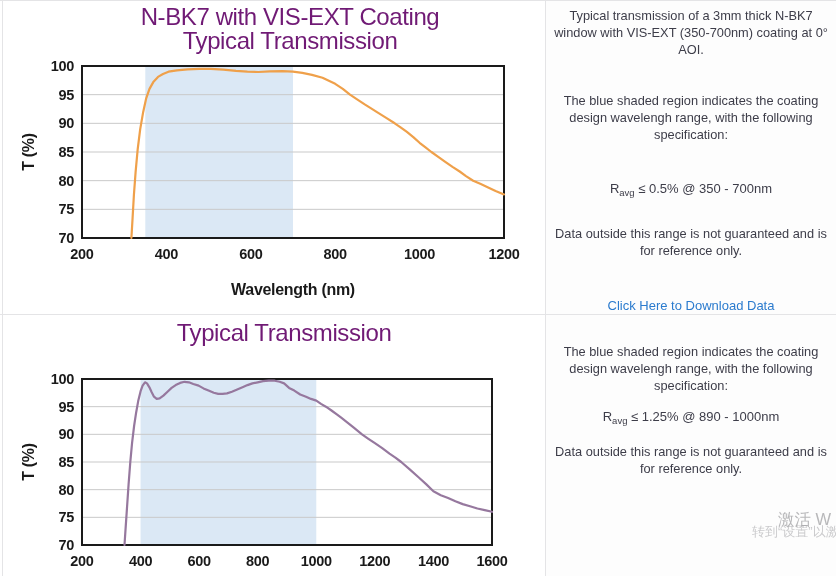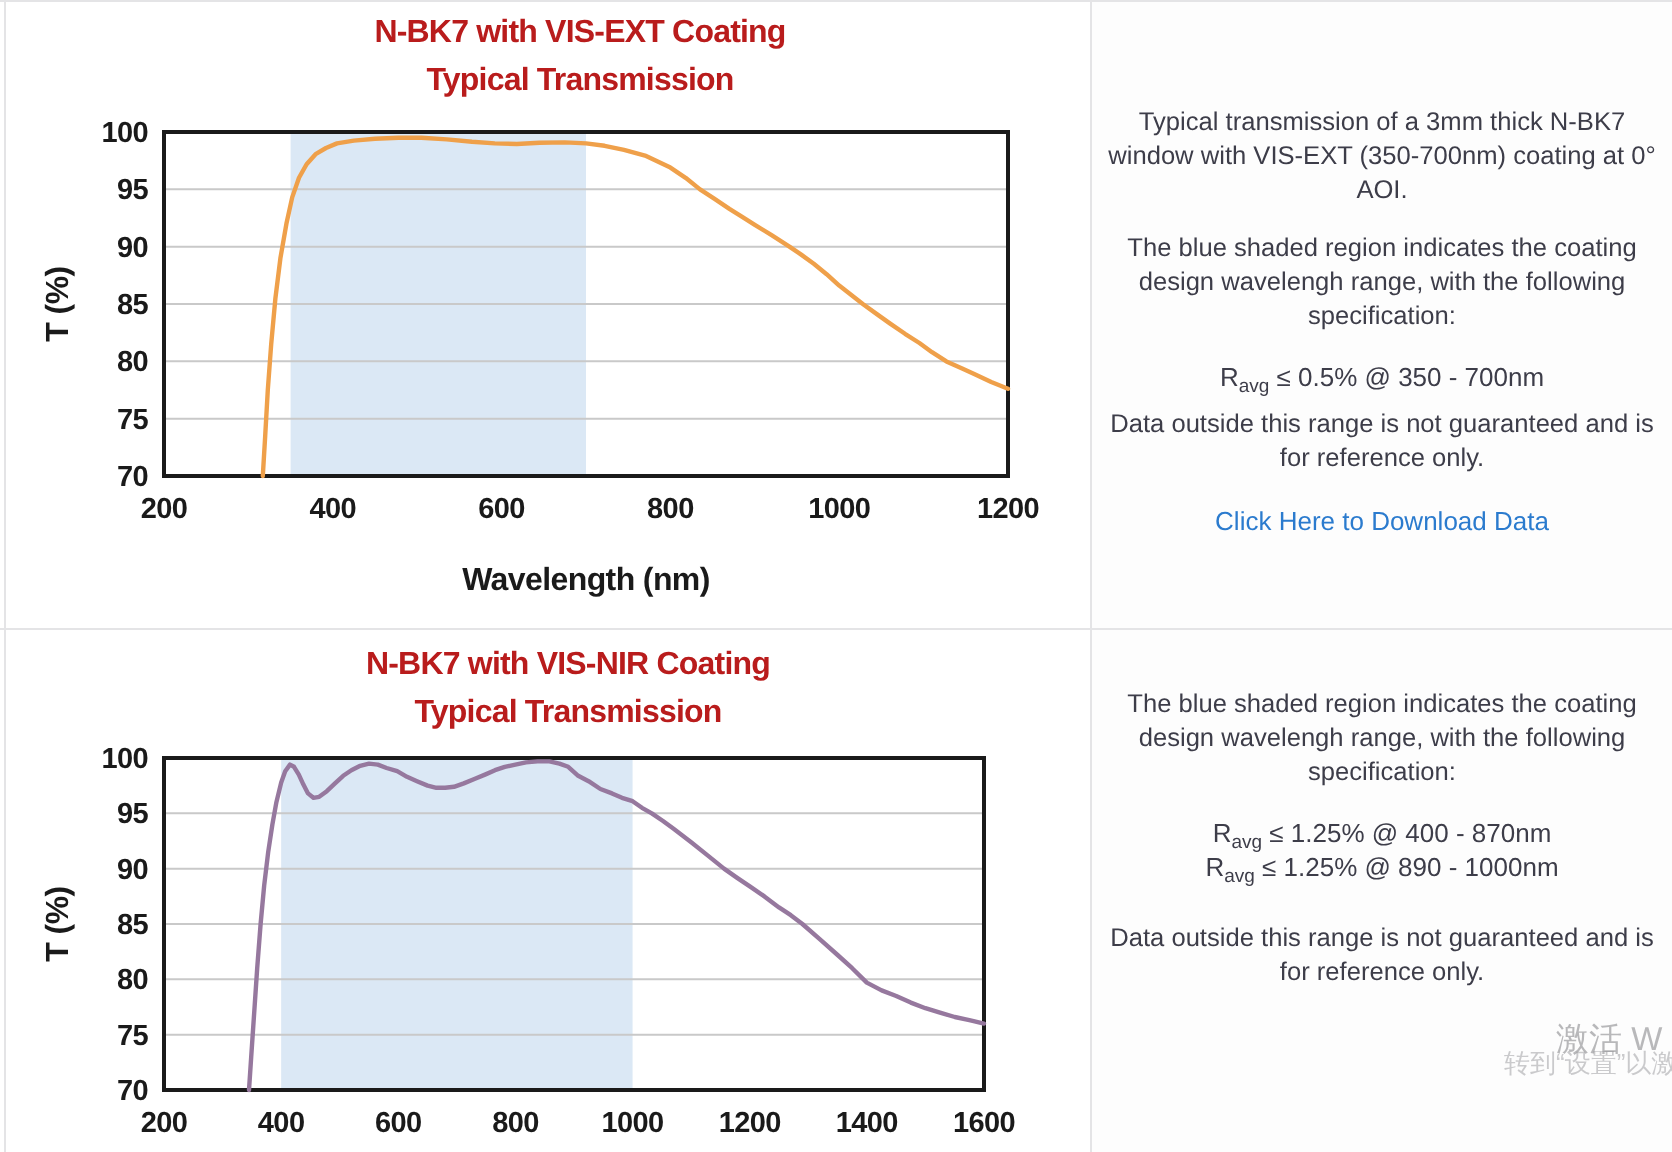"N-BK7 with VIS-EXT Coating" .chart-title { color: #b91c1c -> #701a75; font-size: 16px -> 24px; font-weight: bold -> normal }
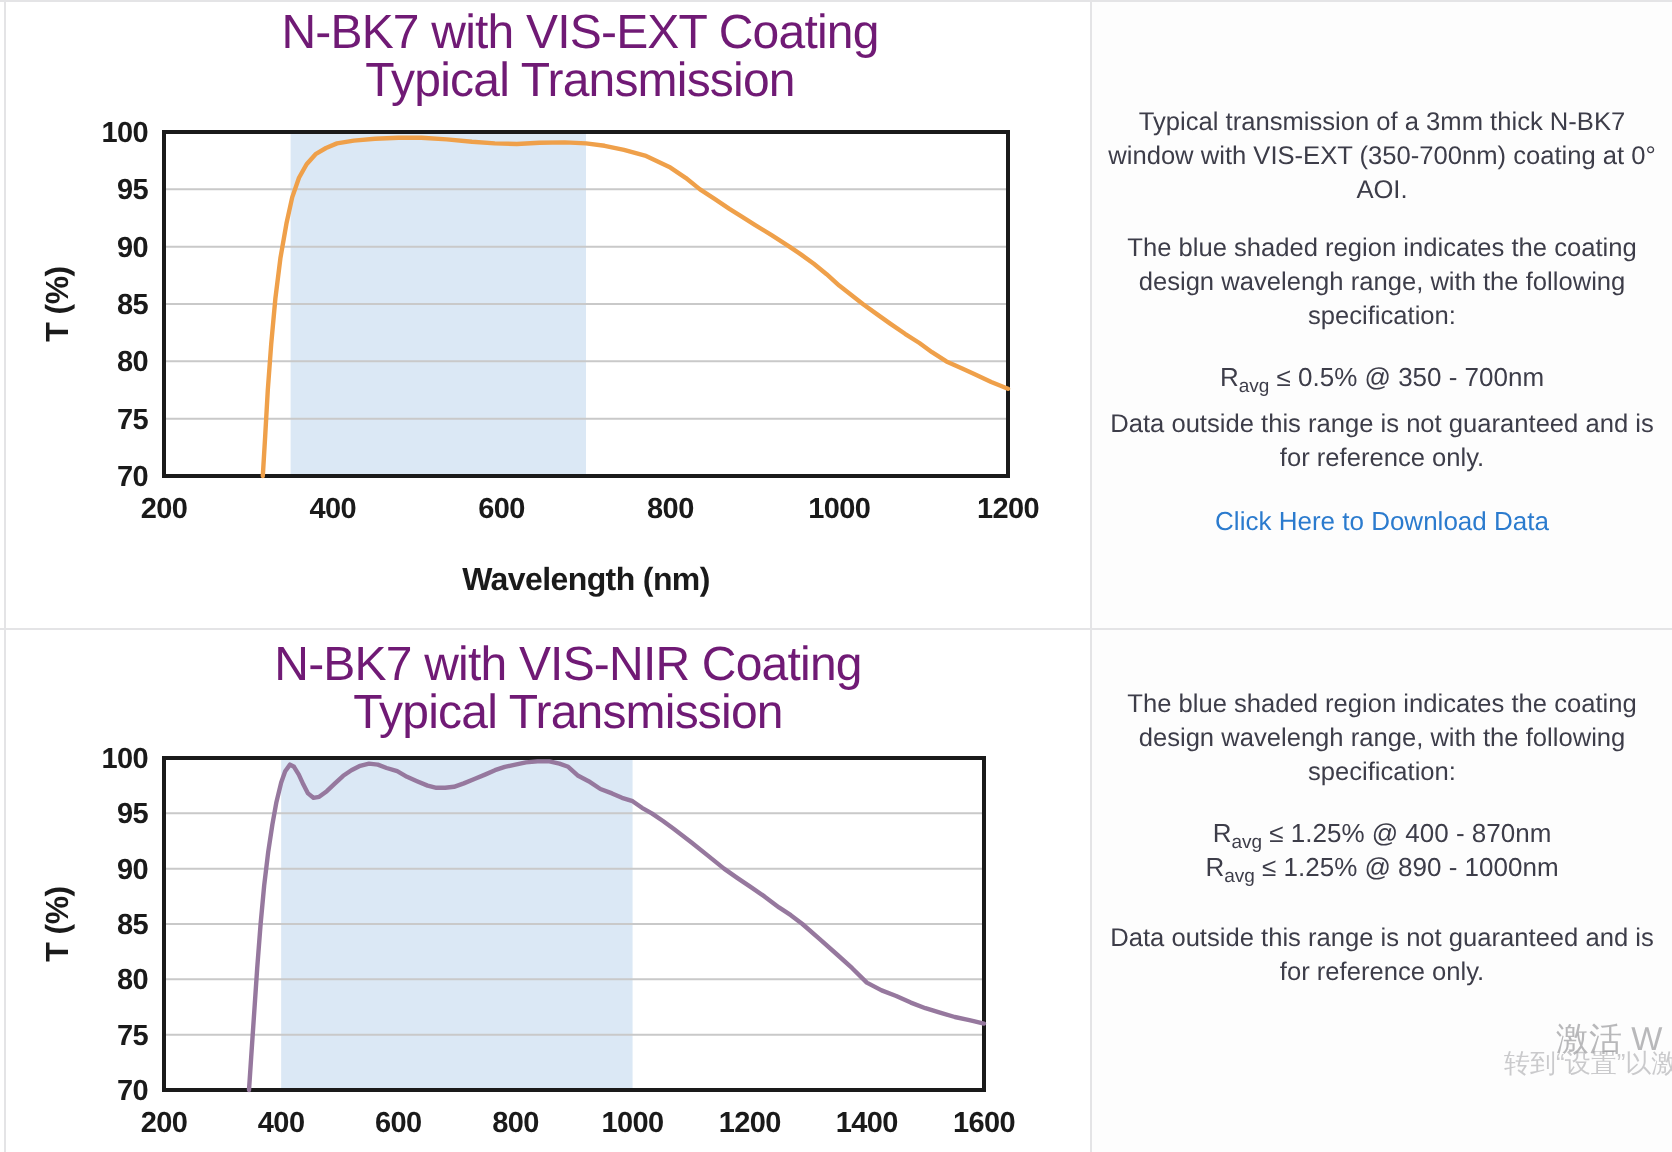"Typical transmission of a 3mm" #info-cell-0 { justify-content: center -> space-between; padding: 12px 8px -> 0 8px }
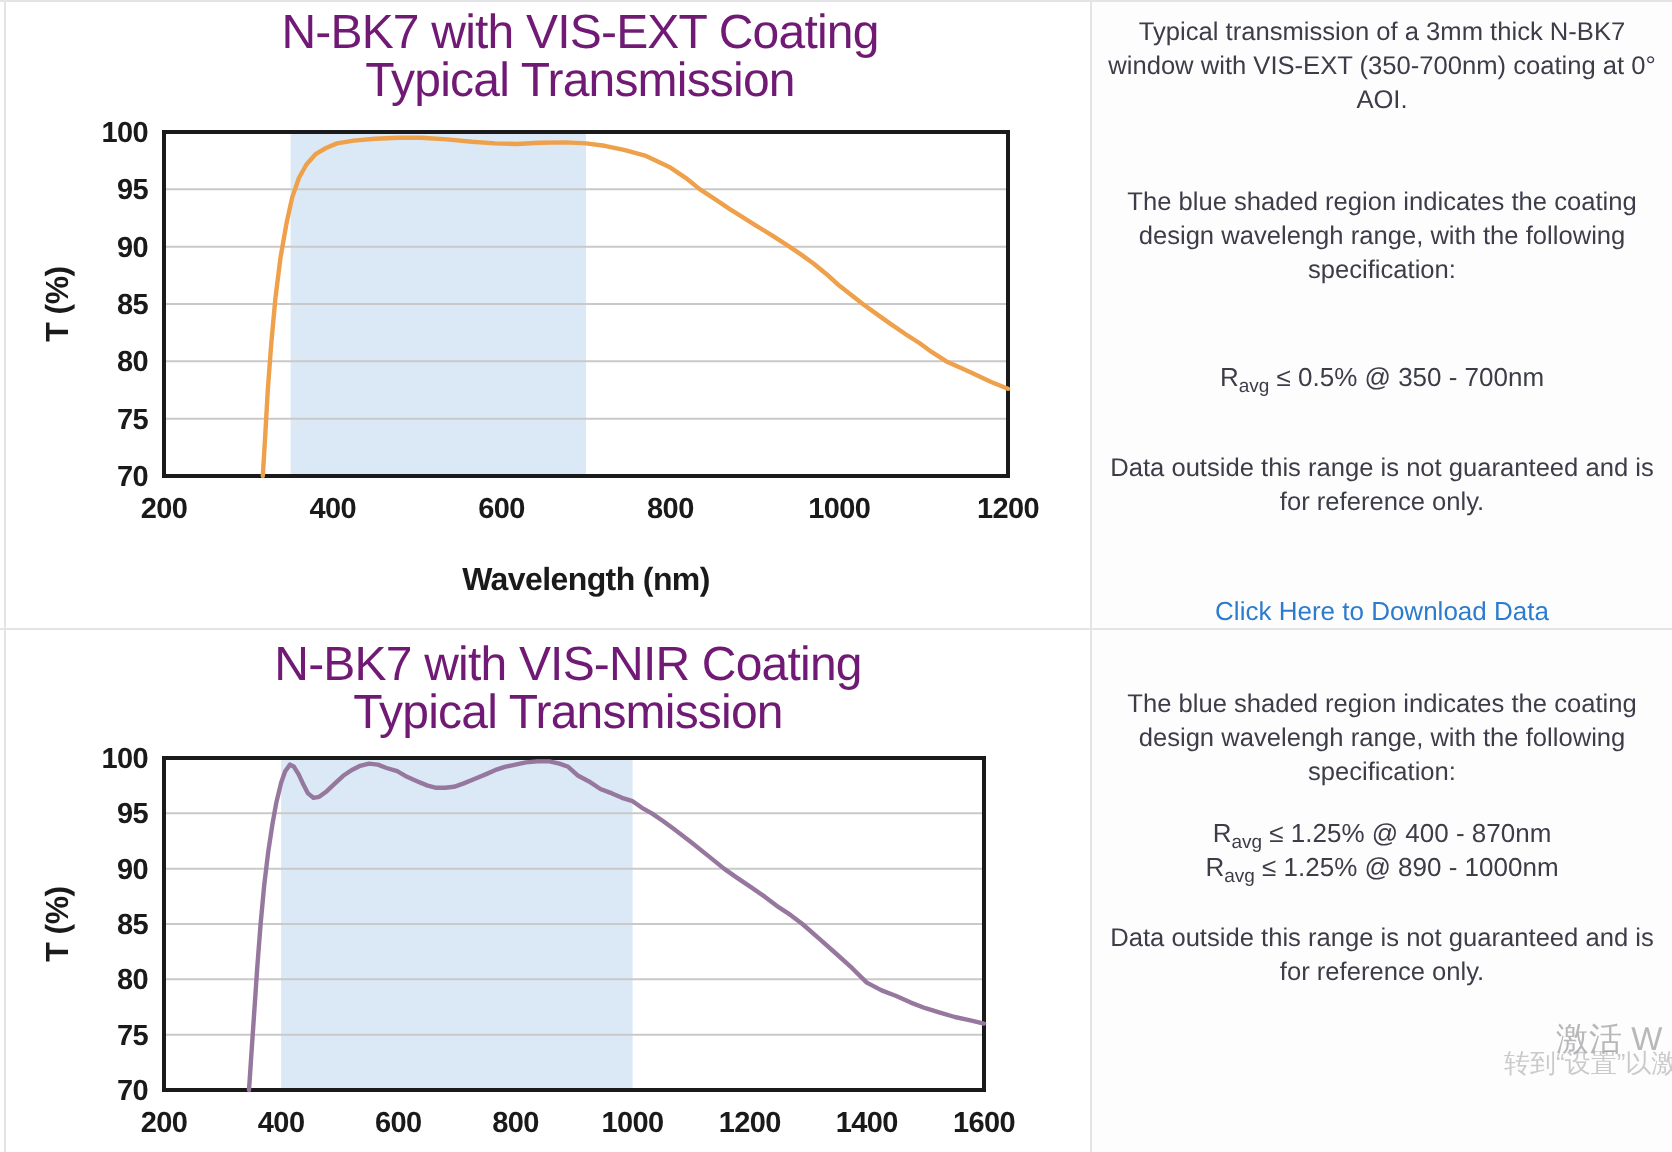"N-BK7 with VIS-NIR Coating" div { html: <div>N-BK7 with VIS-NIR Coating</div> -> none }
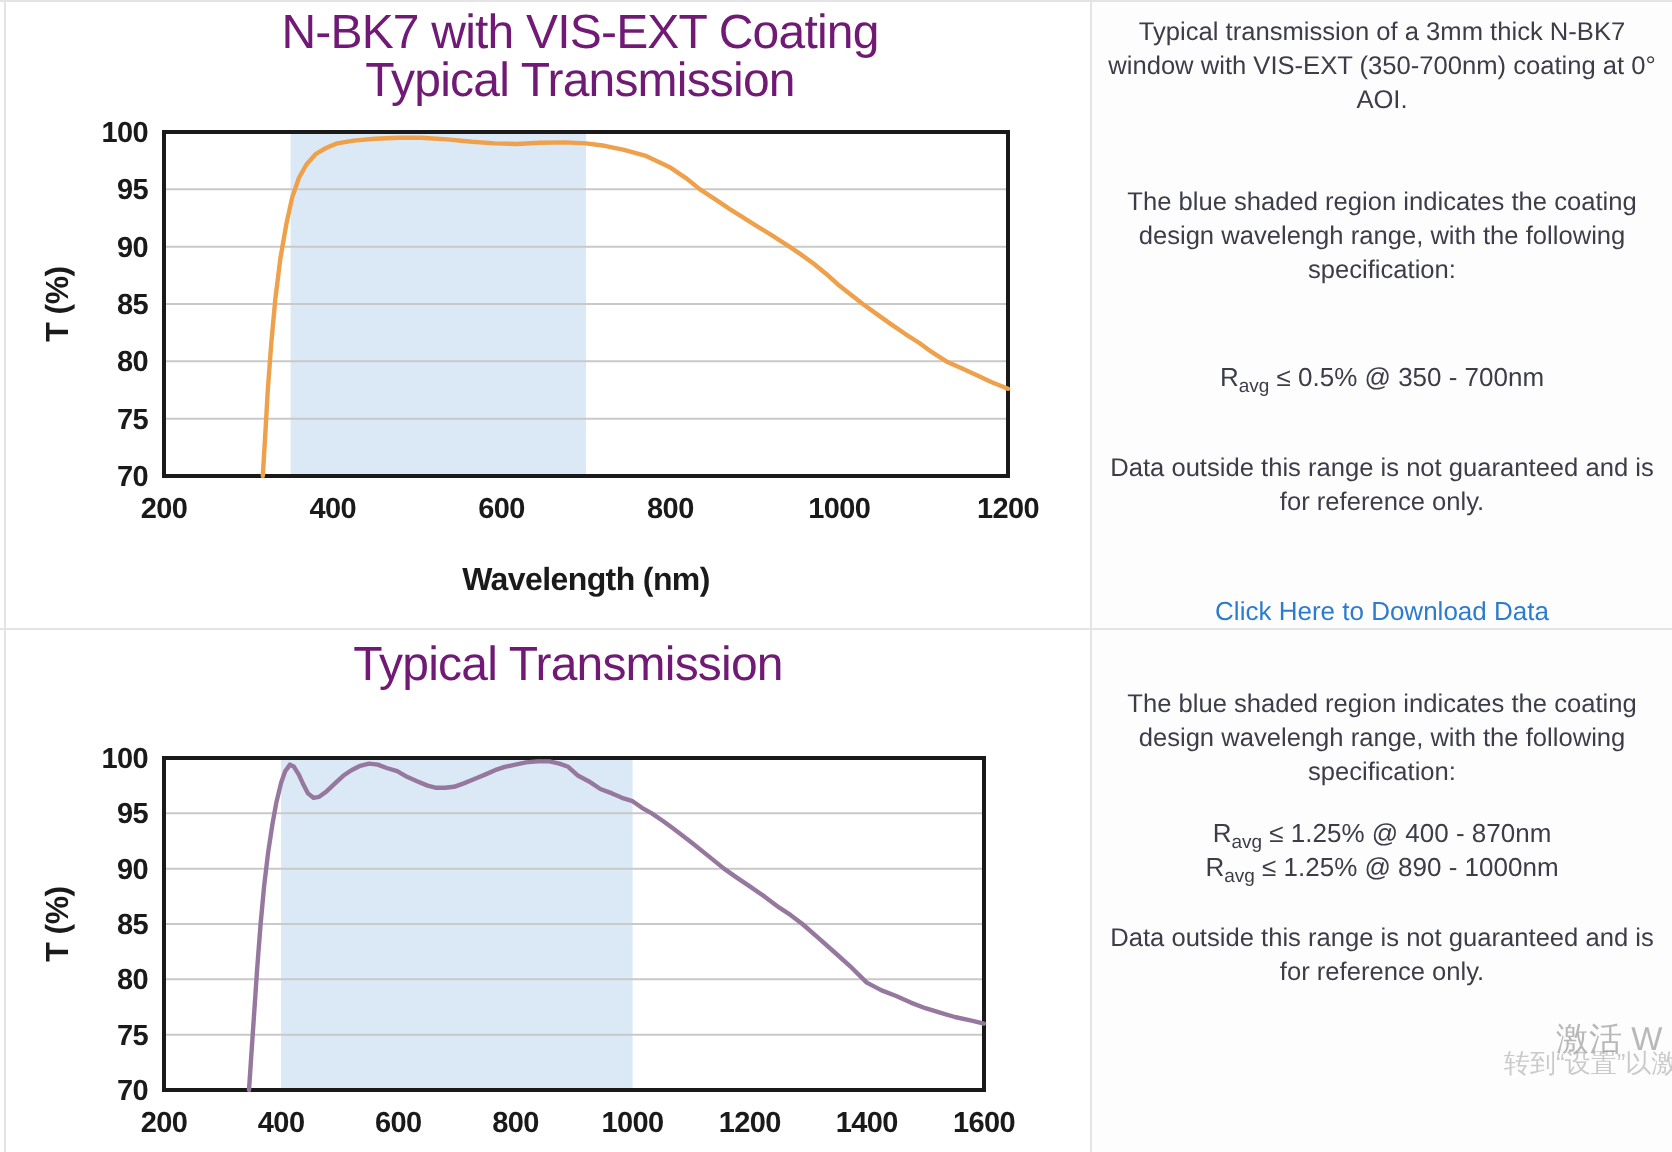"Ravg ≤ 1.25% @ 400" div.spec-line { html: <div><span>R</span><sub>avg</sub><span> ≤ 1.25% @ 400 - 870nm</span></div> -> none }
